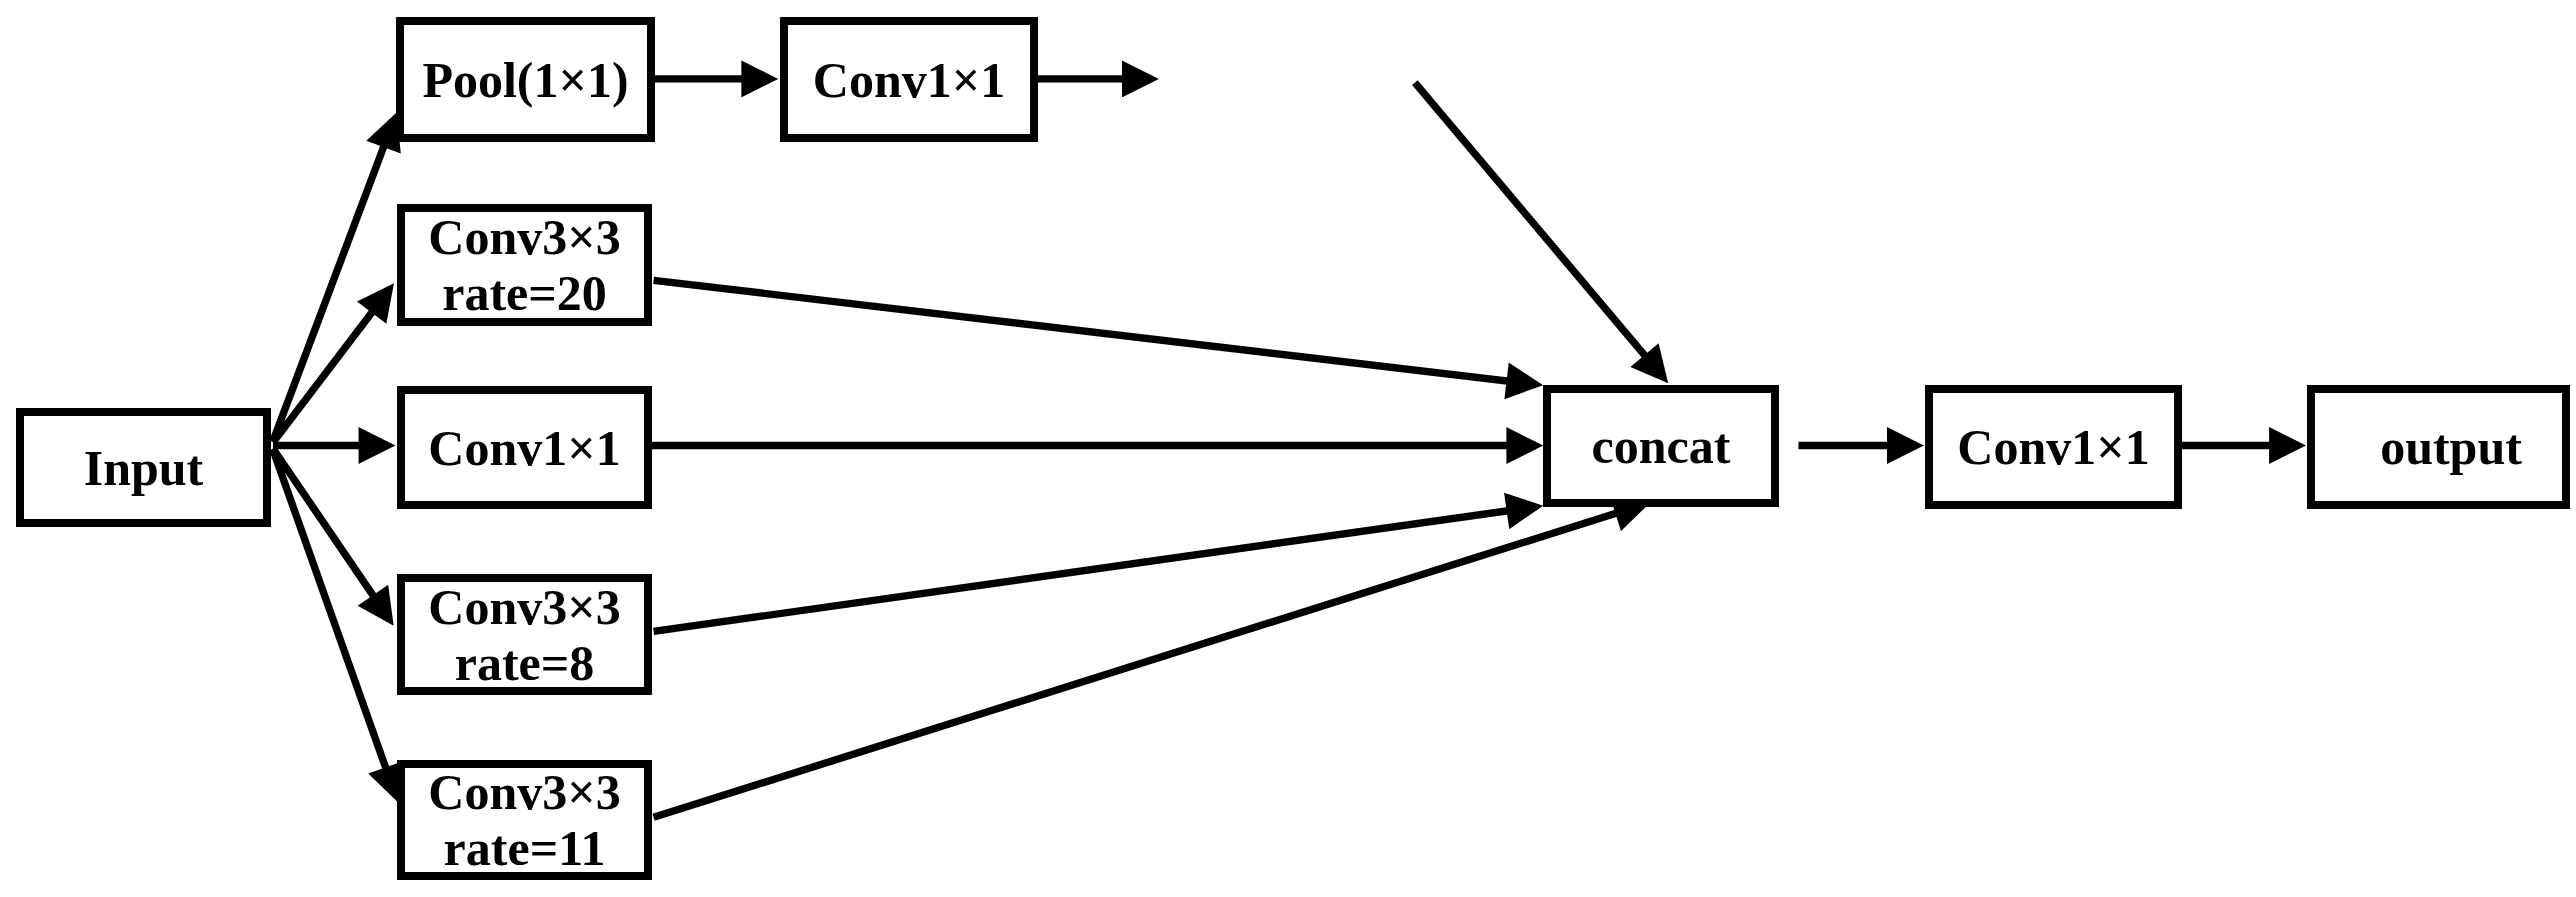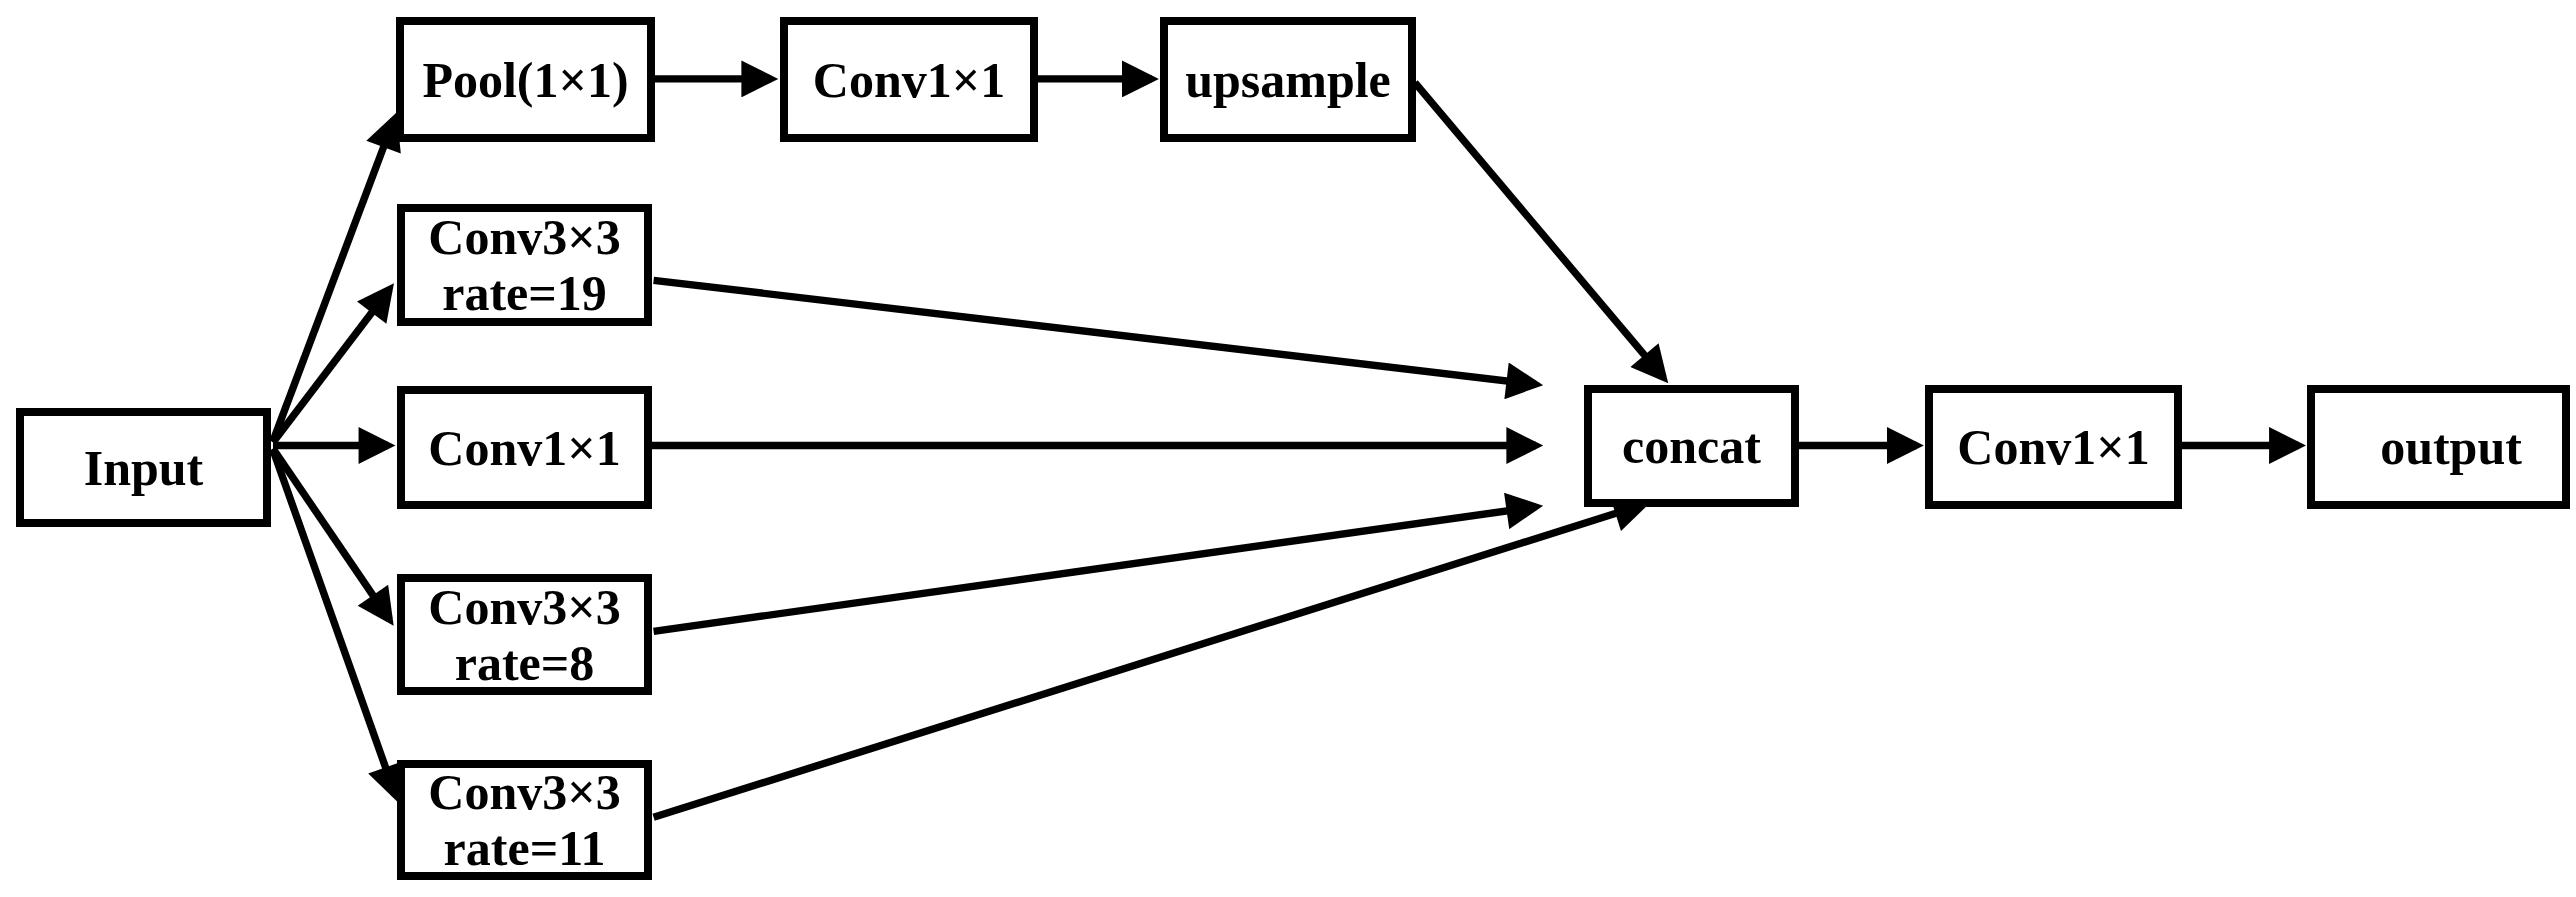"upsample" div.node { html: <div> <span>upsample</span> </div> -> none }
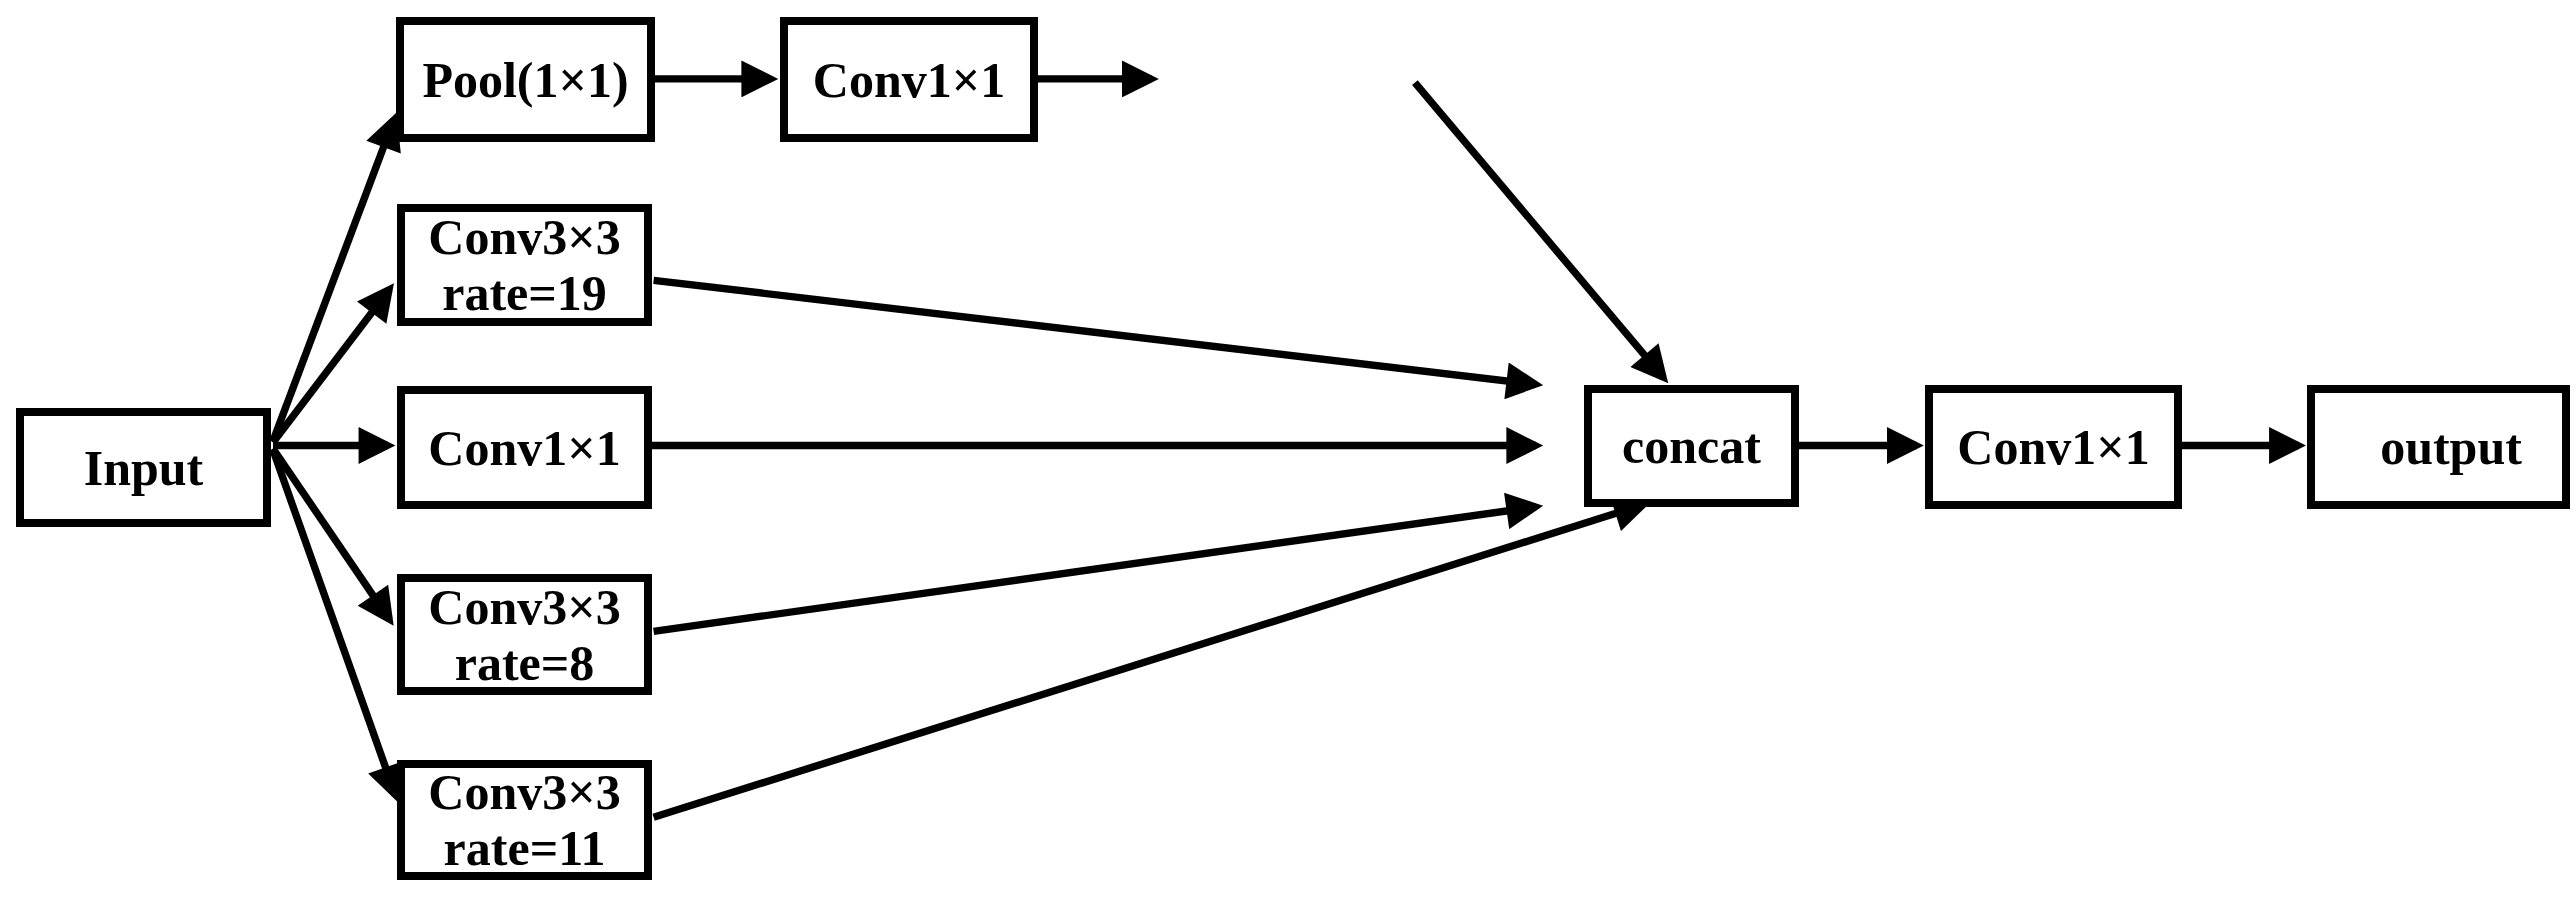"rate=19" span { text: 19 -> 20 }
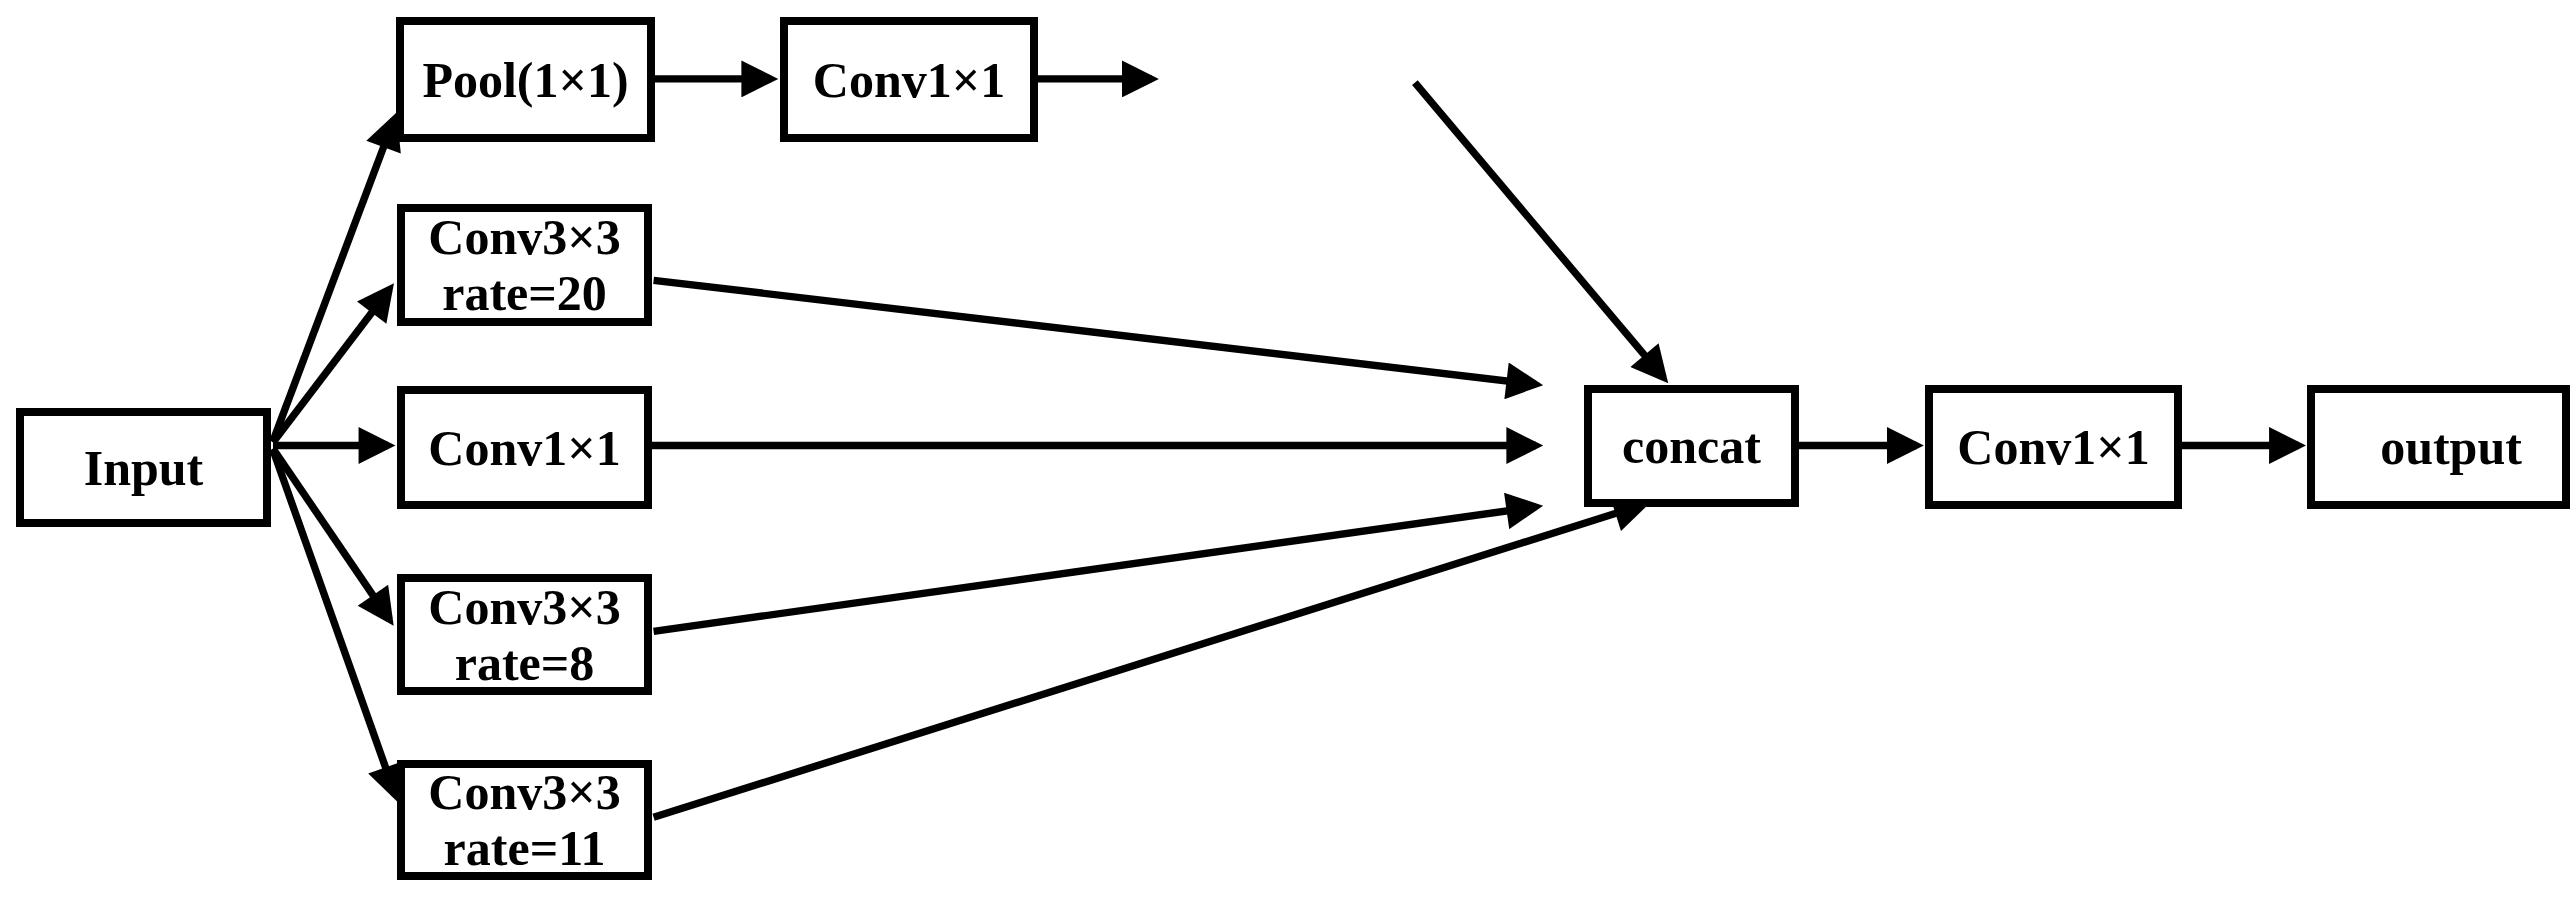"concat" .n-concat { left: 1584px -> 1543px; width: 215px -> 236px }
